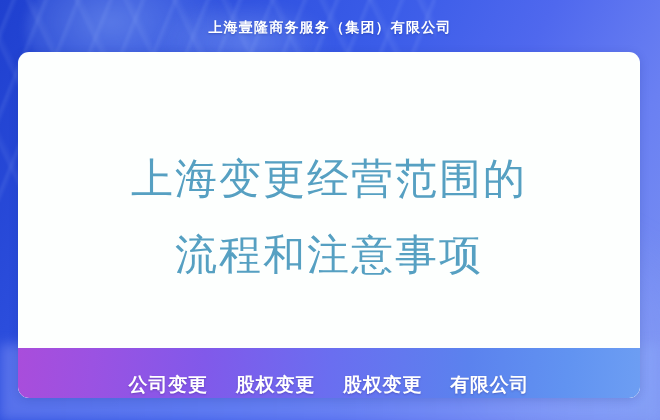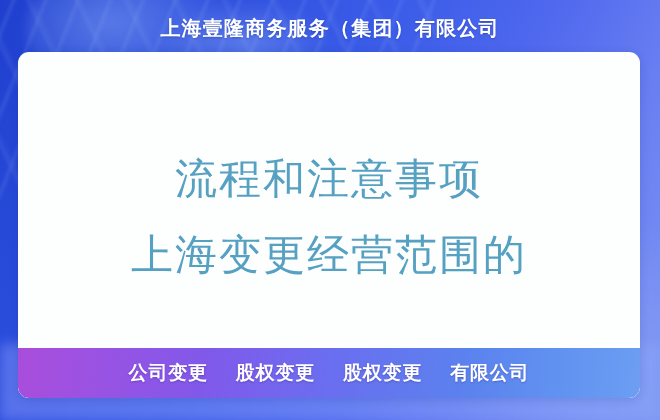"上海壹隆商务服务（集团）有限公司" .header-title { font-size: 20px -> 14px }
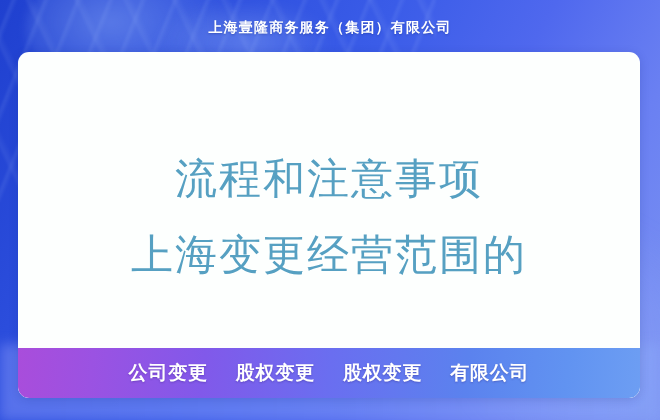"流程和注意事项" div.main-title-line { order: before "上海变更经营范围的" -> after "上海变更经营范围的" }
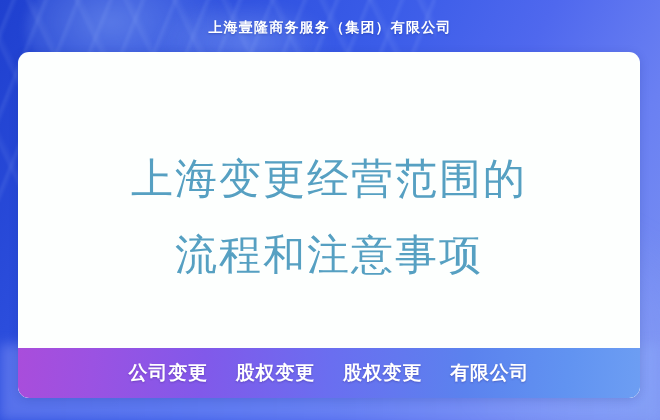"公司变更" .tagbar { align-items: center -> flex-end }
